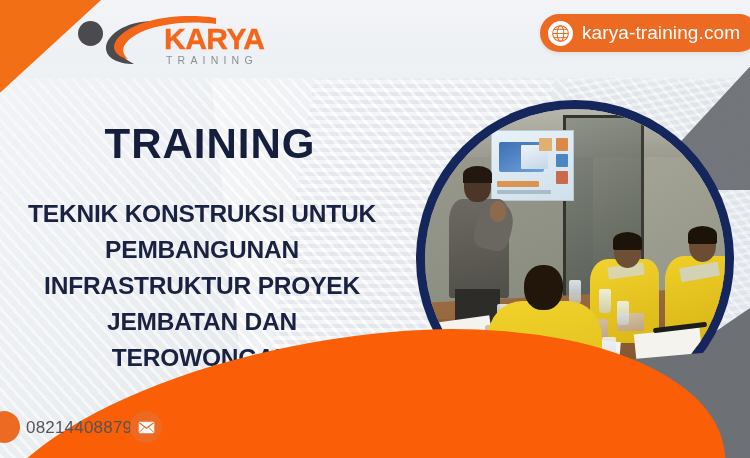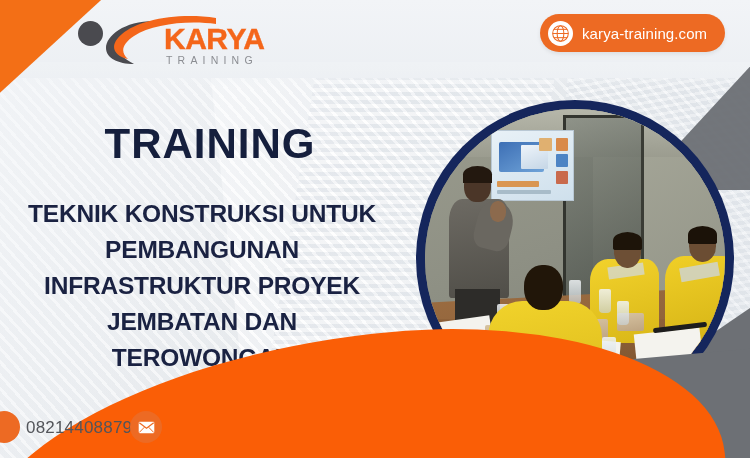"karya-training.com" .site-text { font-size: 15px -> 19px }
